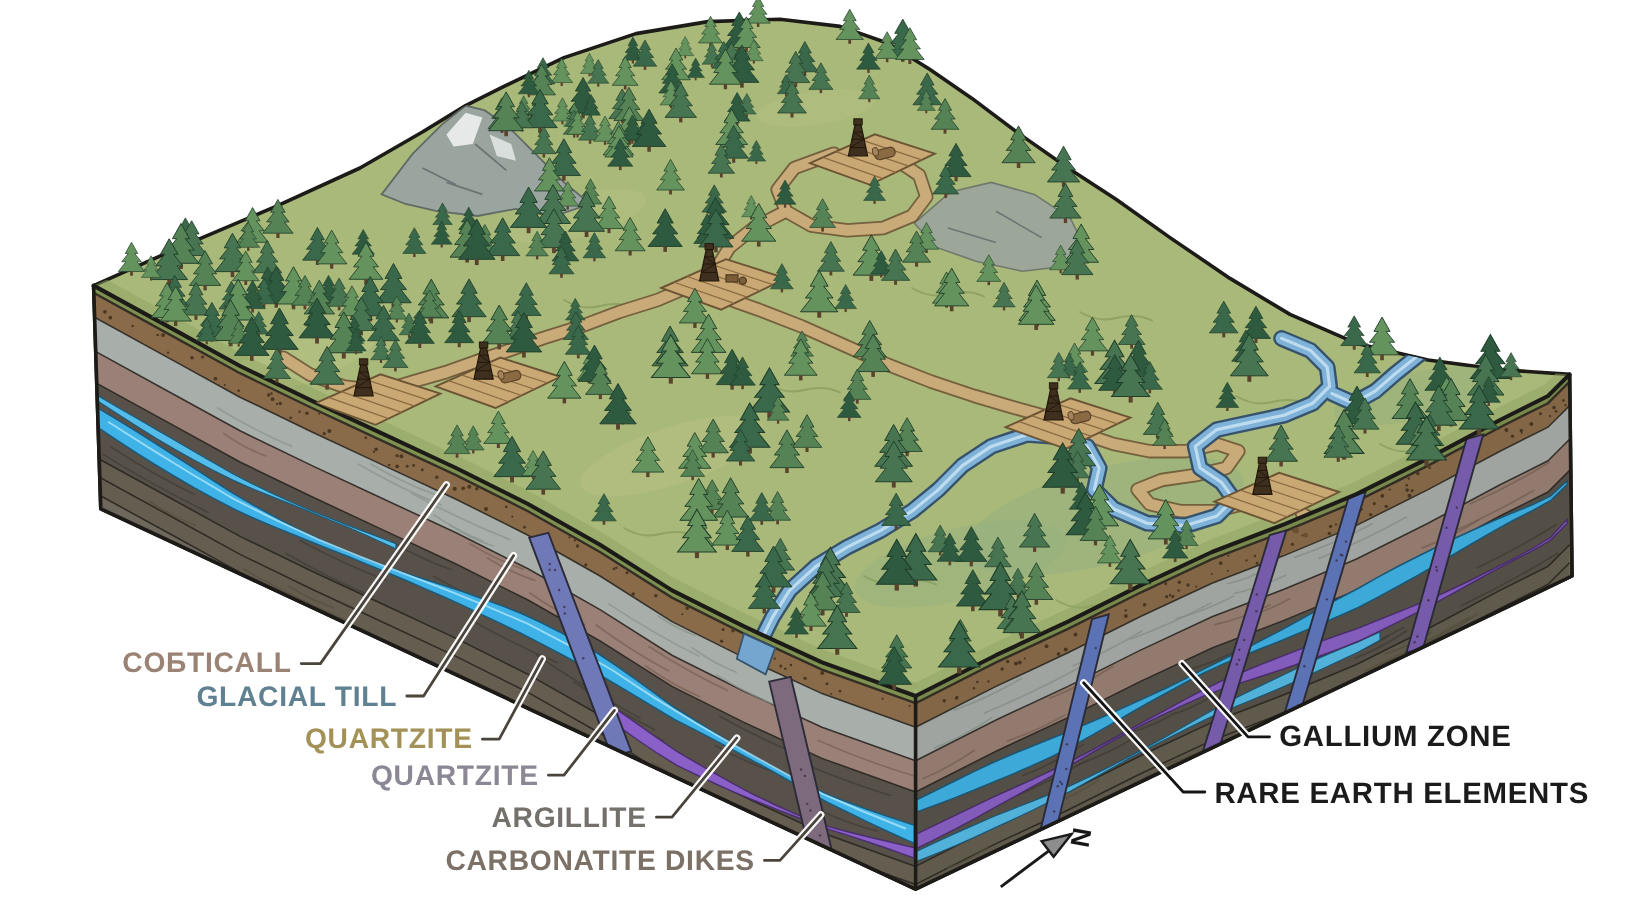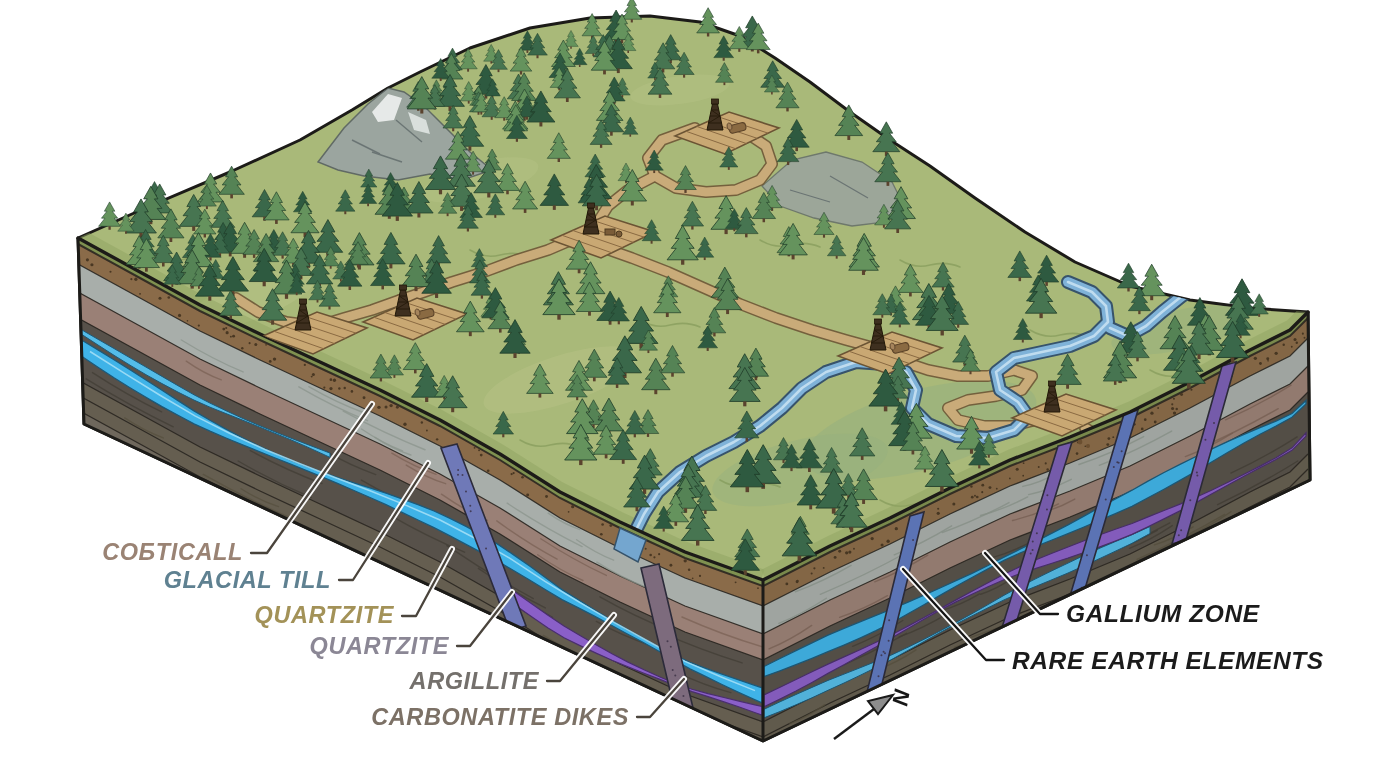"COБTICALL" #stage { font-style: italic -> none }
